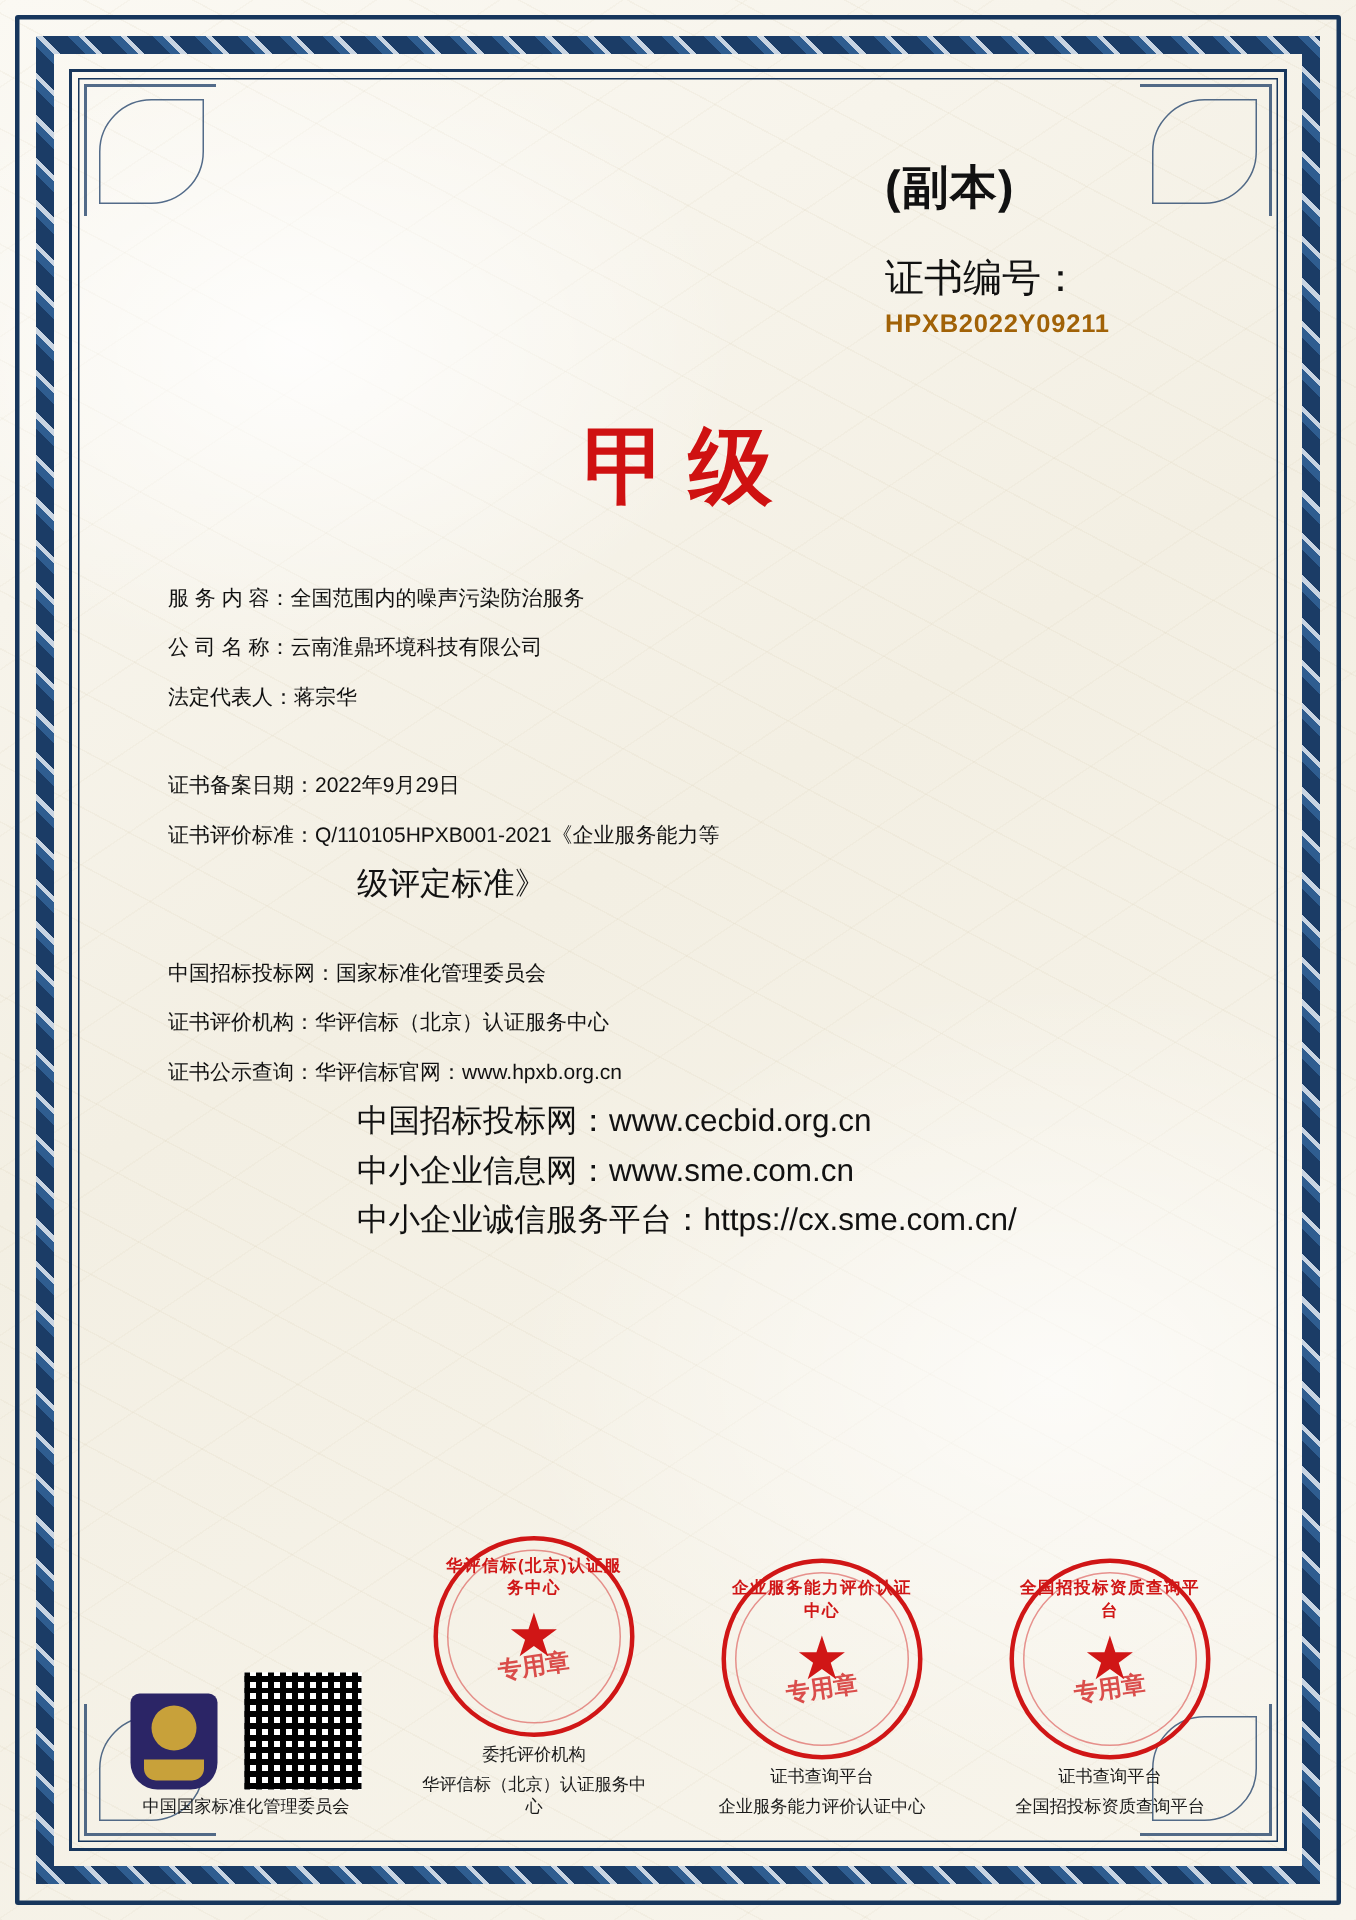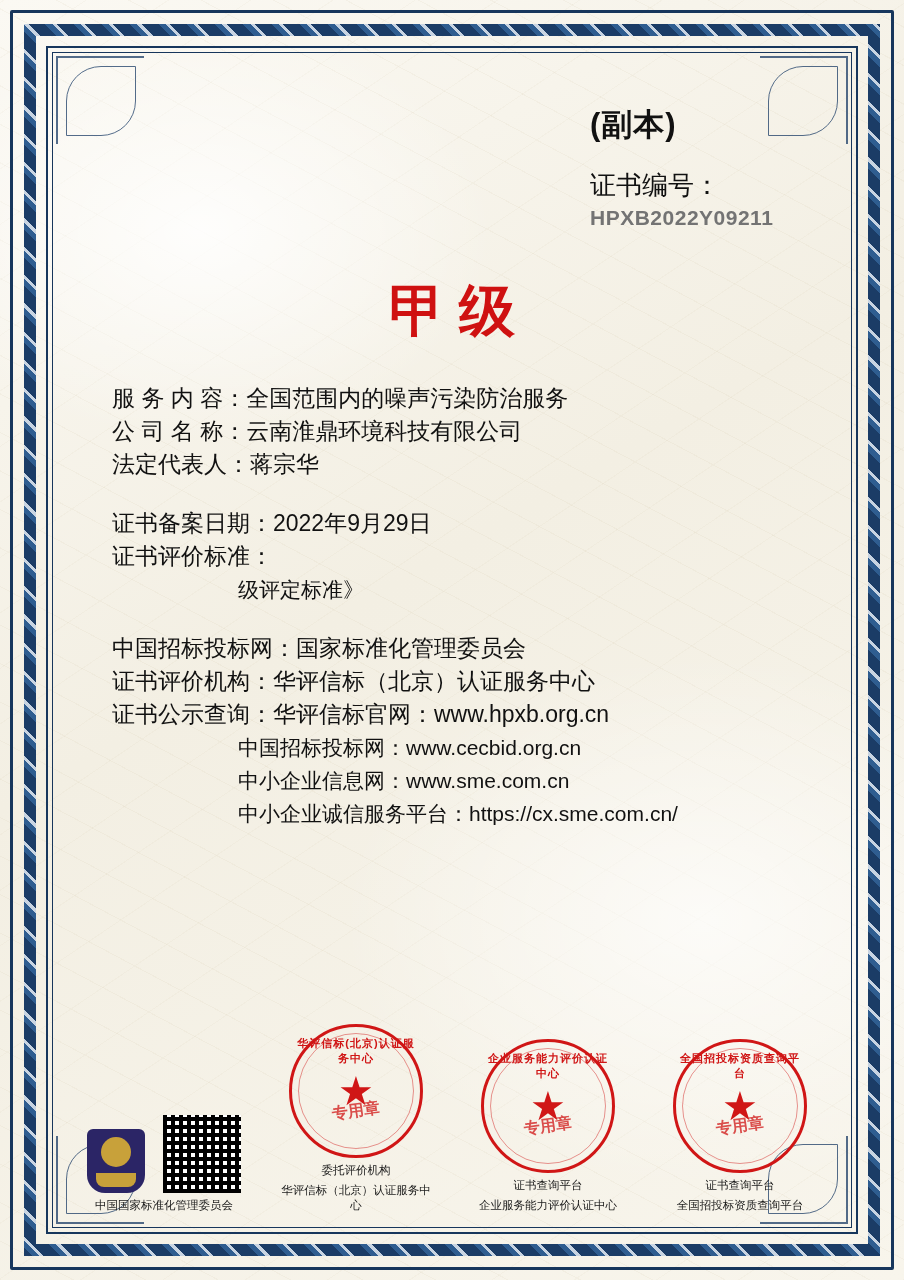"HPXB2022Y09211" .cert-no-value { color: #737373 -> #a16207; font-size: 21px -> 17px }
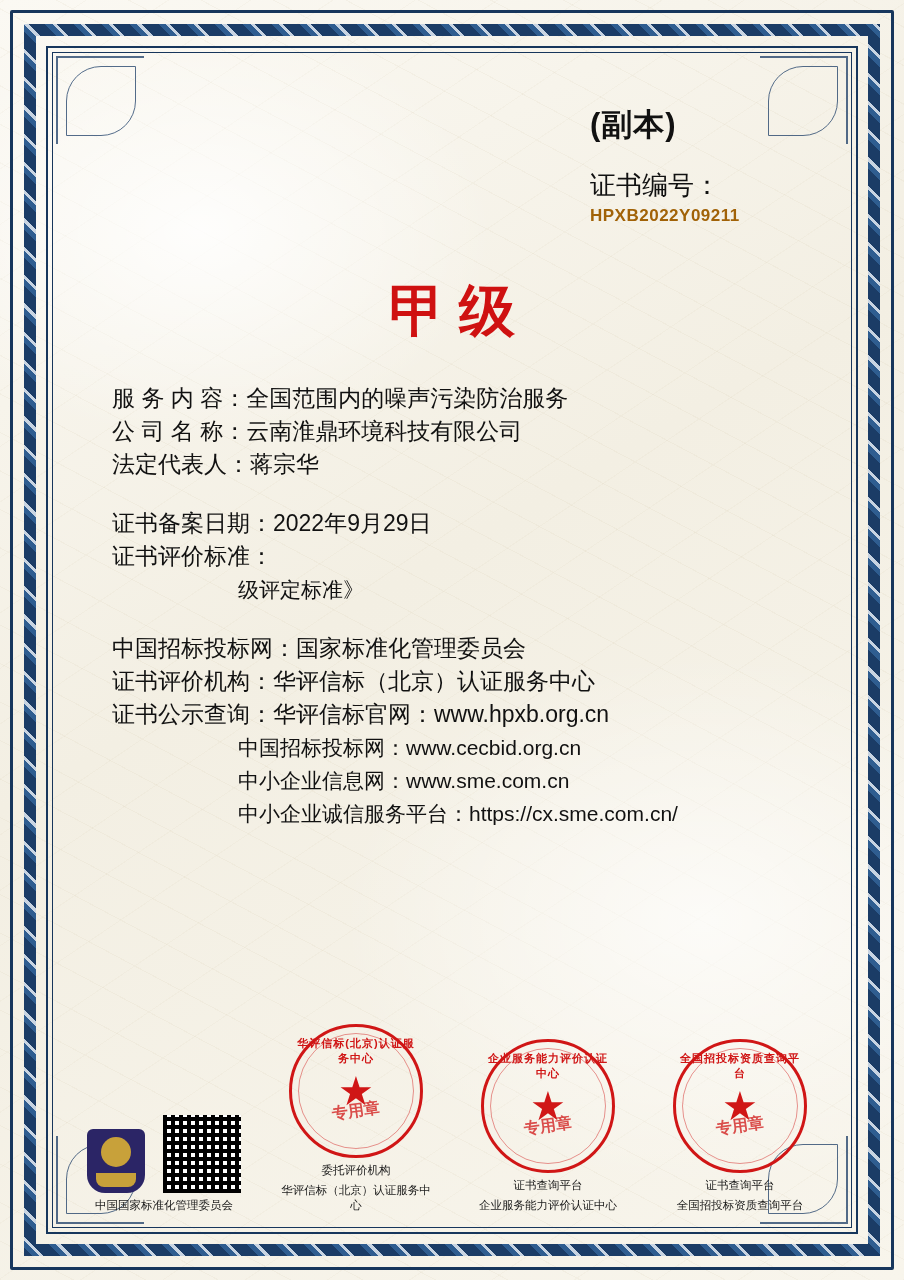"服 务 内 容：" .info-row { font-size: 23px -> 14px }
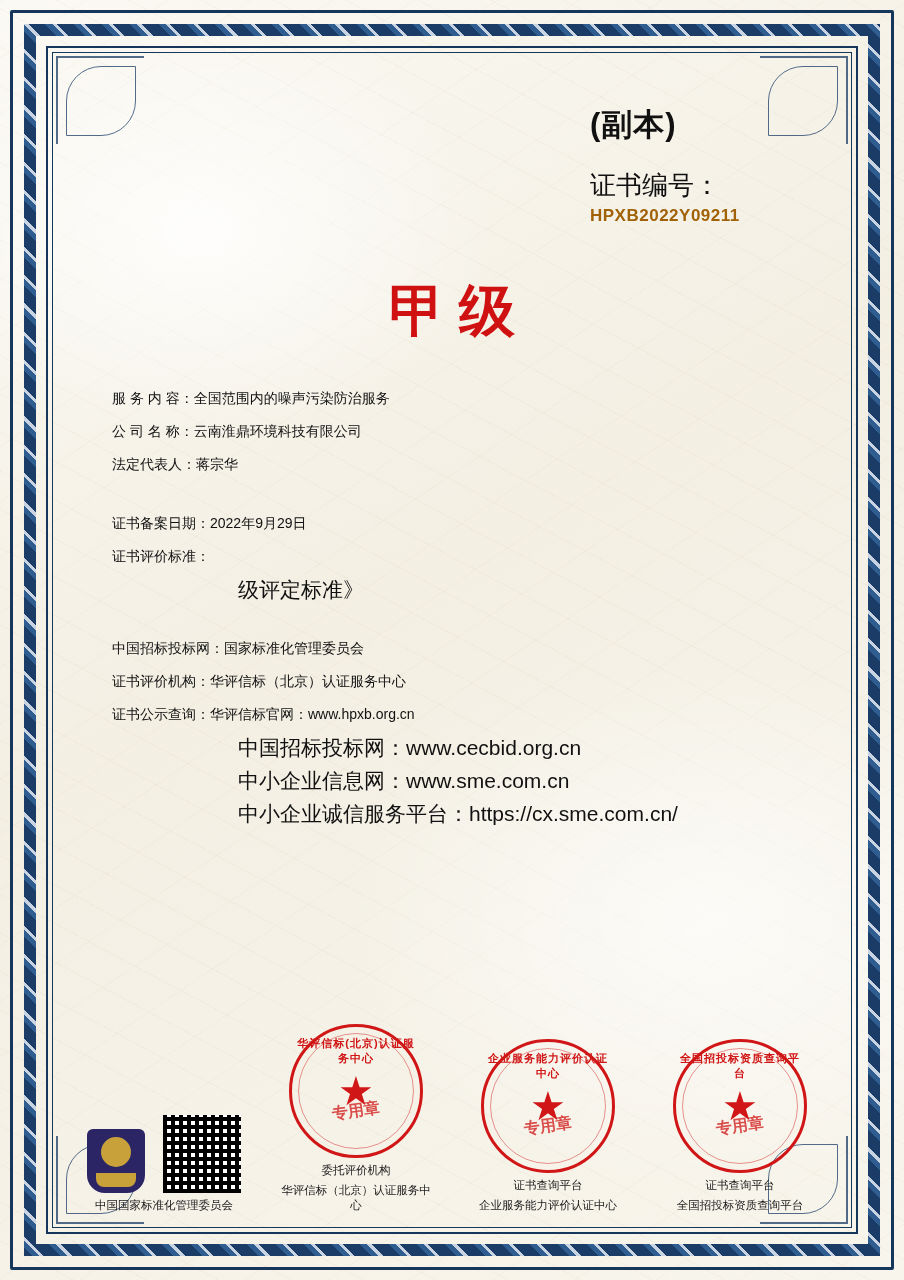"Q/110105HPXB001-2021《企业服务能力等" span.v { html: none -> <span>Q/110105HPXB001-2021《企业服务能力等</span> }
